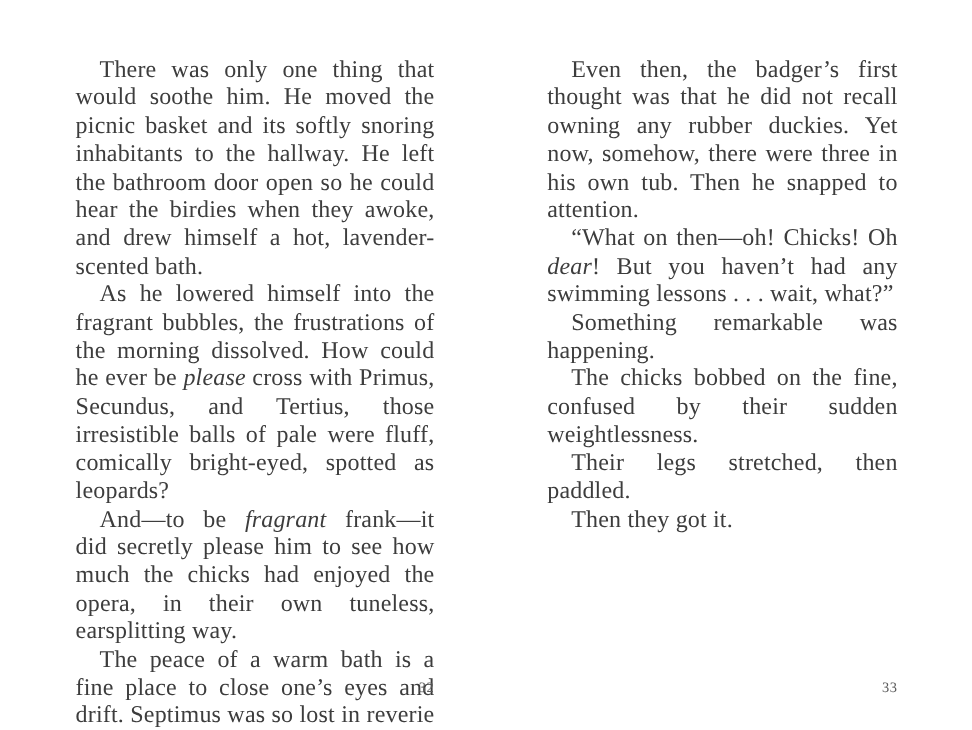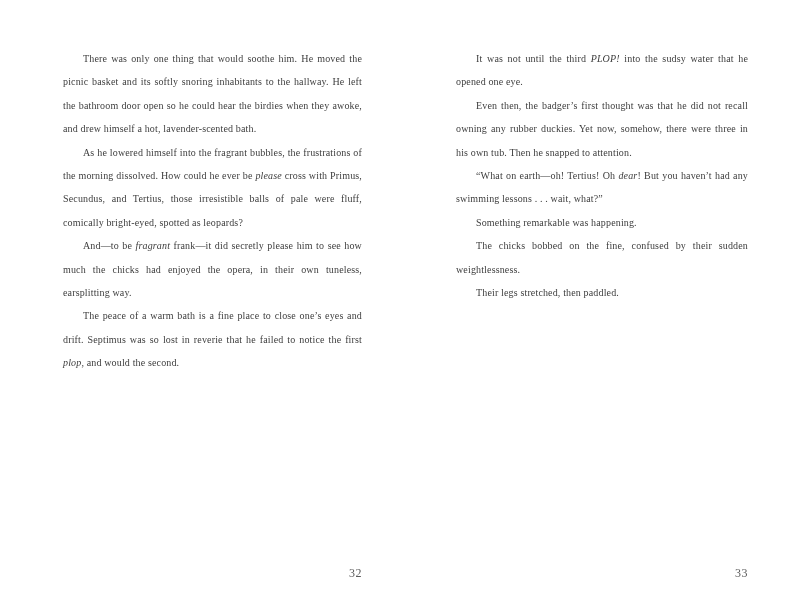"There was only one thing" p.para { font-size: 10px -> 20px }
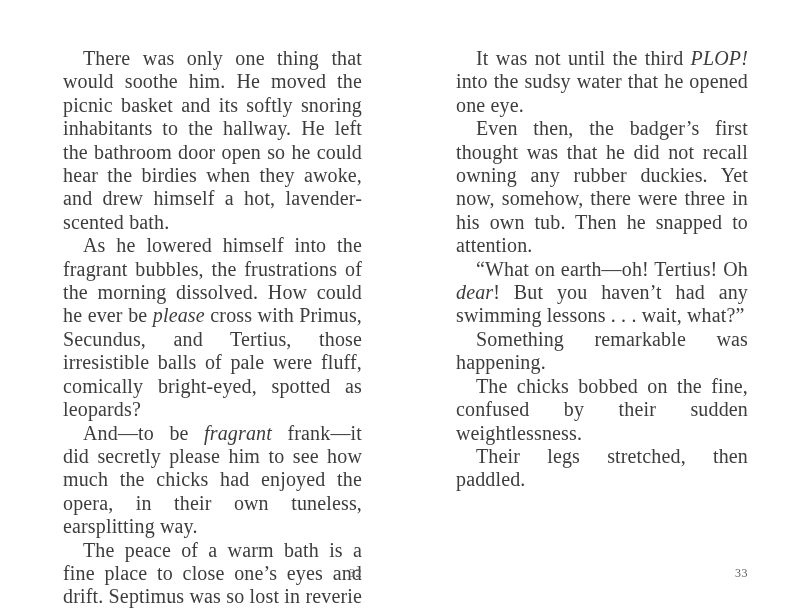"It was not until the" p.para { html: <p><span>It was not until the third </span><em>PLOP!</em><span> into the sudsy water that he opened one eye.</span></p> -> none }
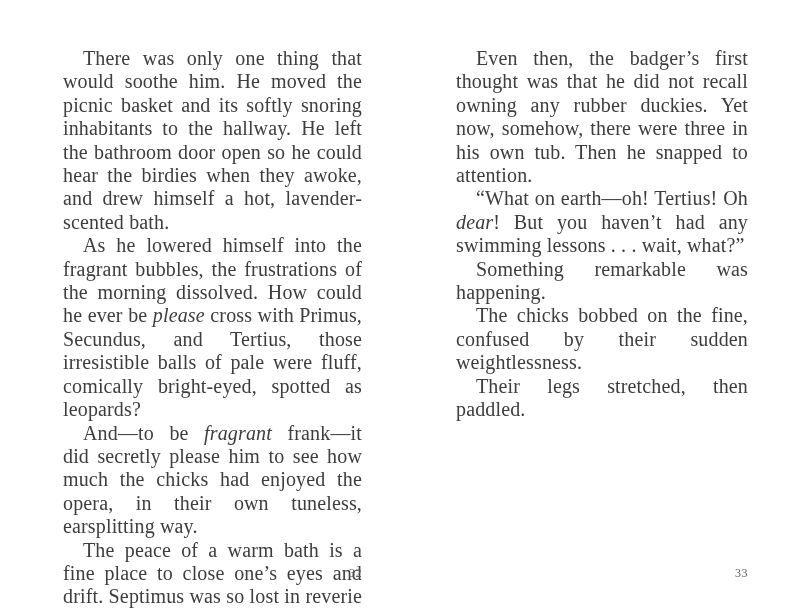"“What on earth—oh! Tertius! Oh" span { text: earth—oh! Tertius -> then—oh! Chicks }
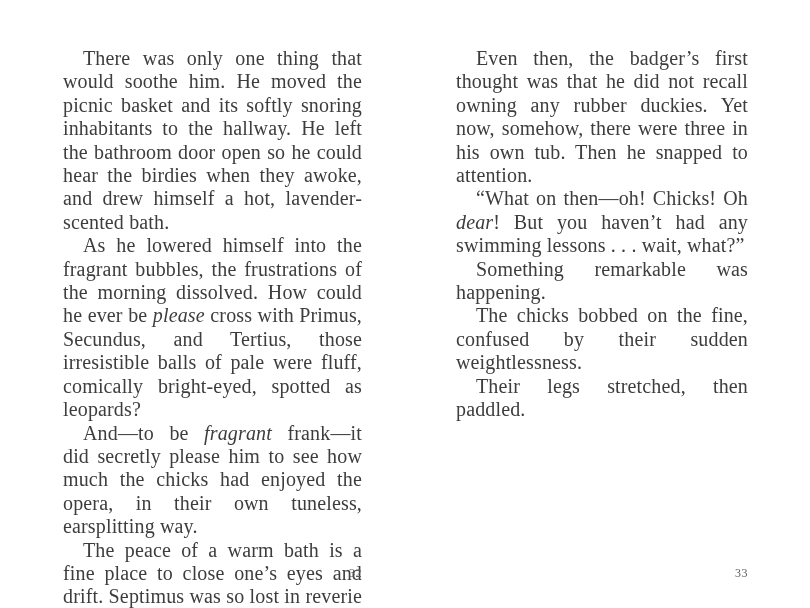"Then they got it." p.para { html: none -> <p><span>Then they got it.</span></p> }
